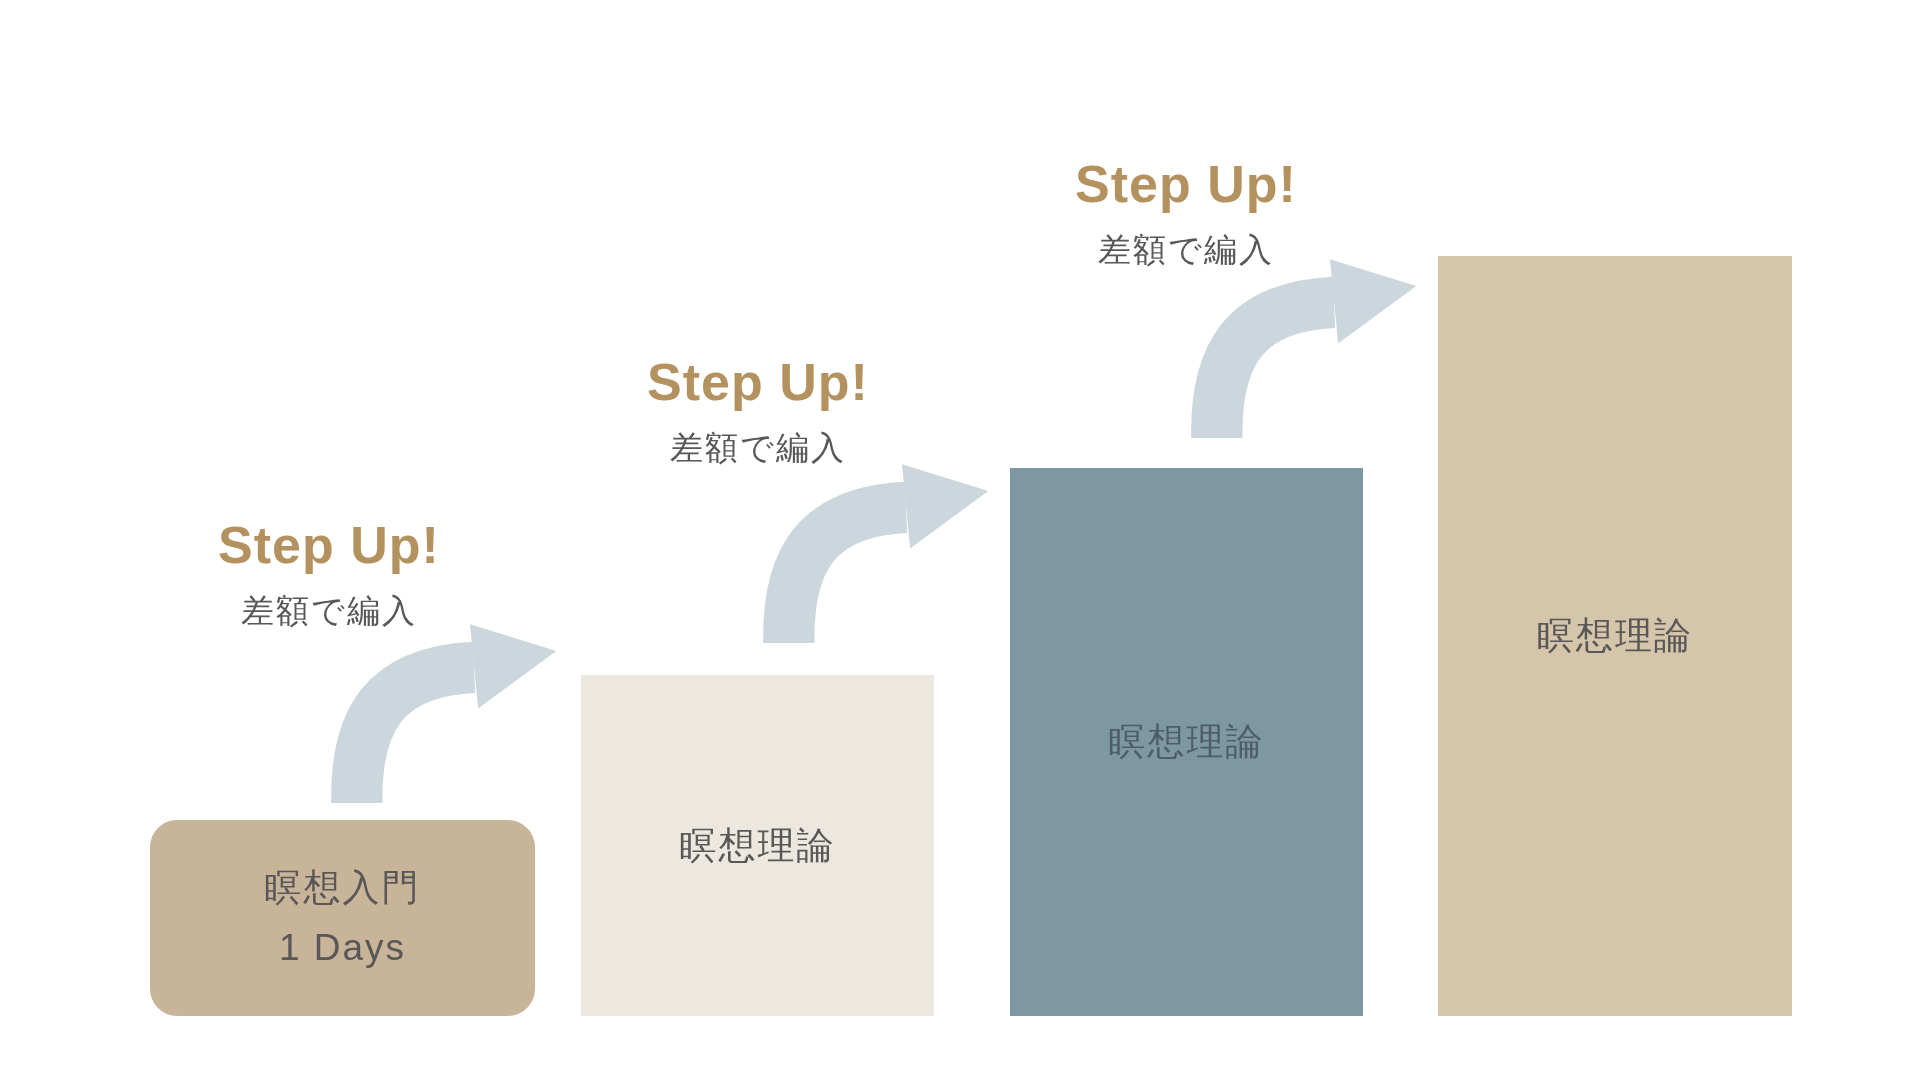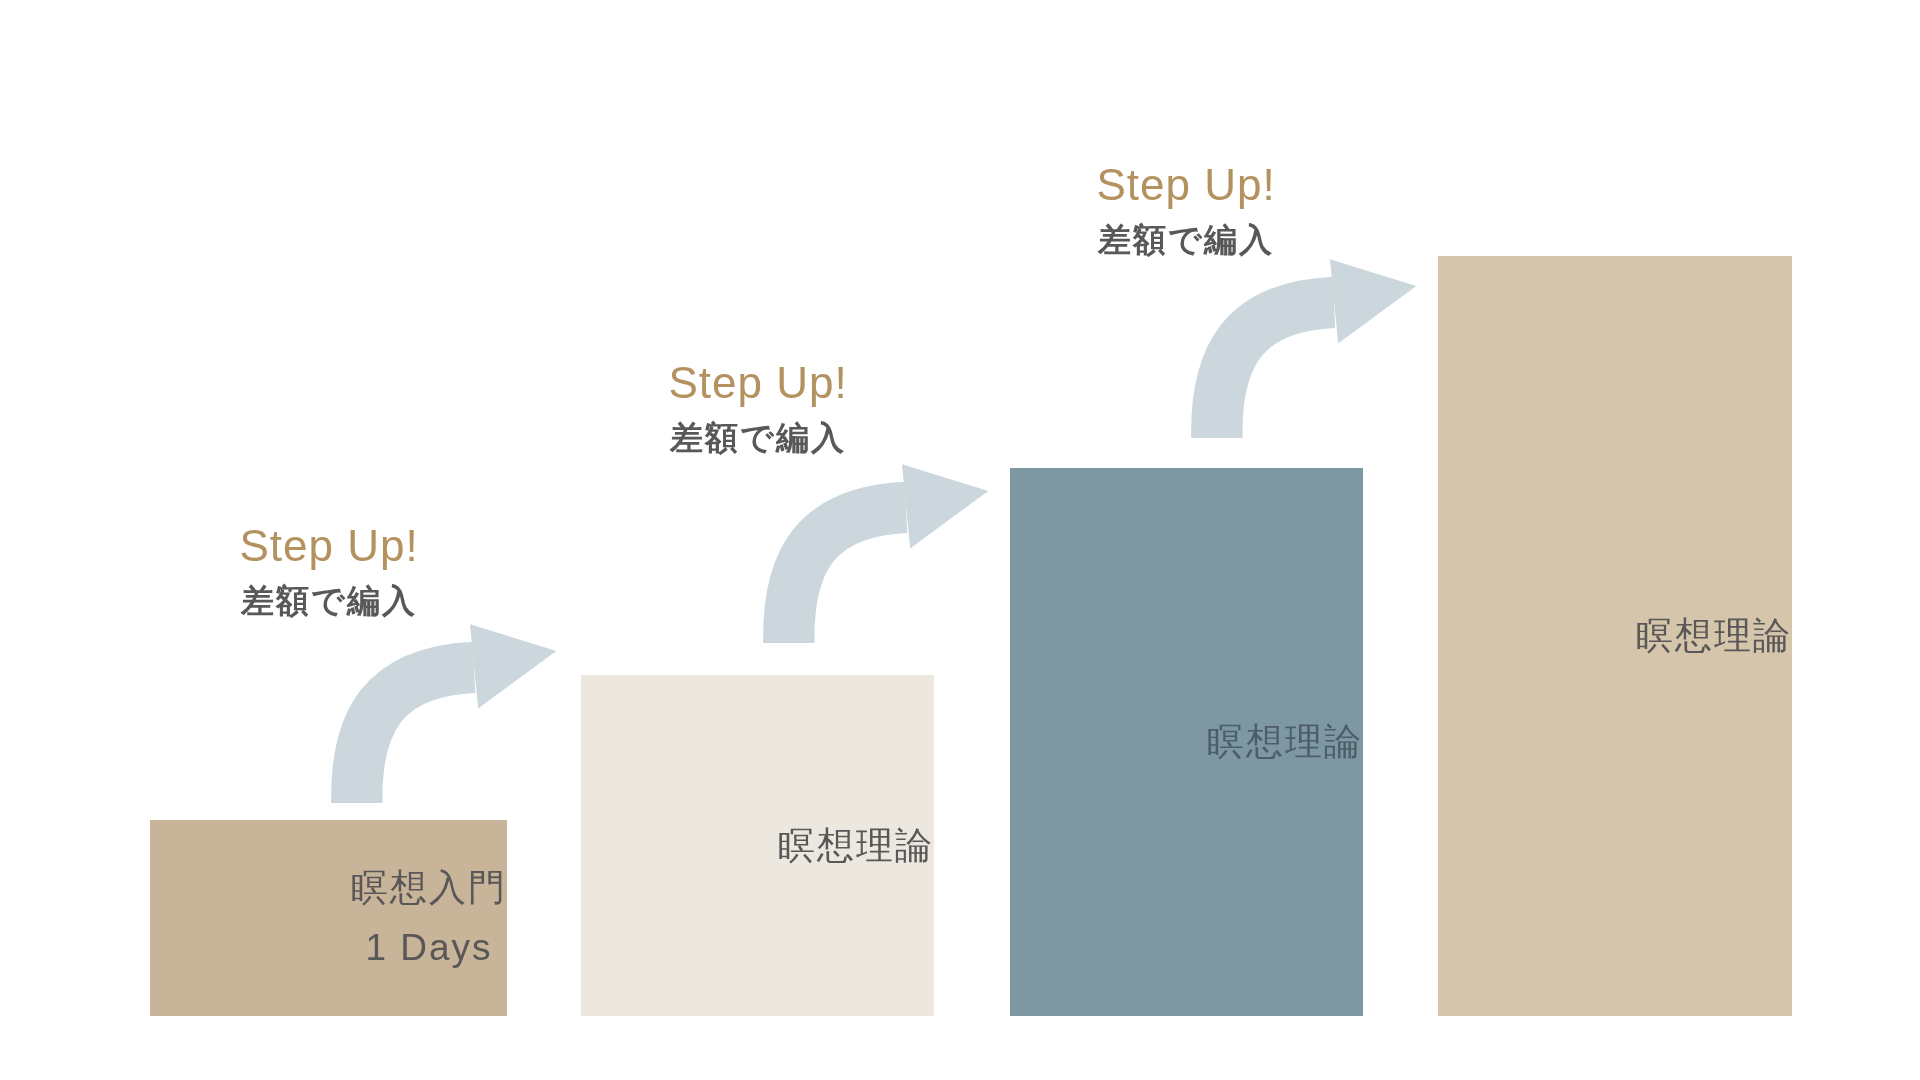"Step Up!" .stepup-title { font-size: 44px -> 52px; font-weight: normal -> bold; margin-top: 6px -> none }
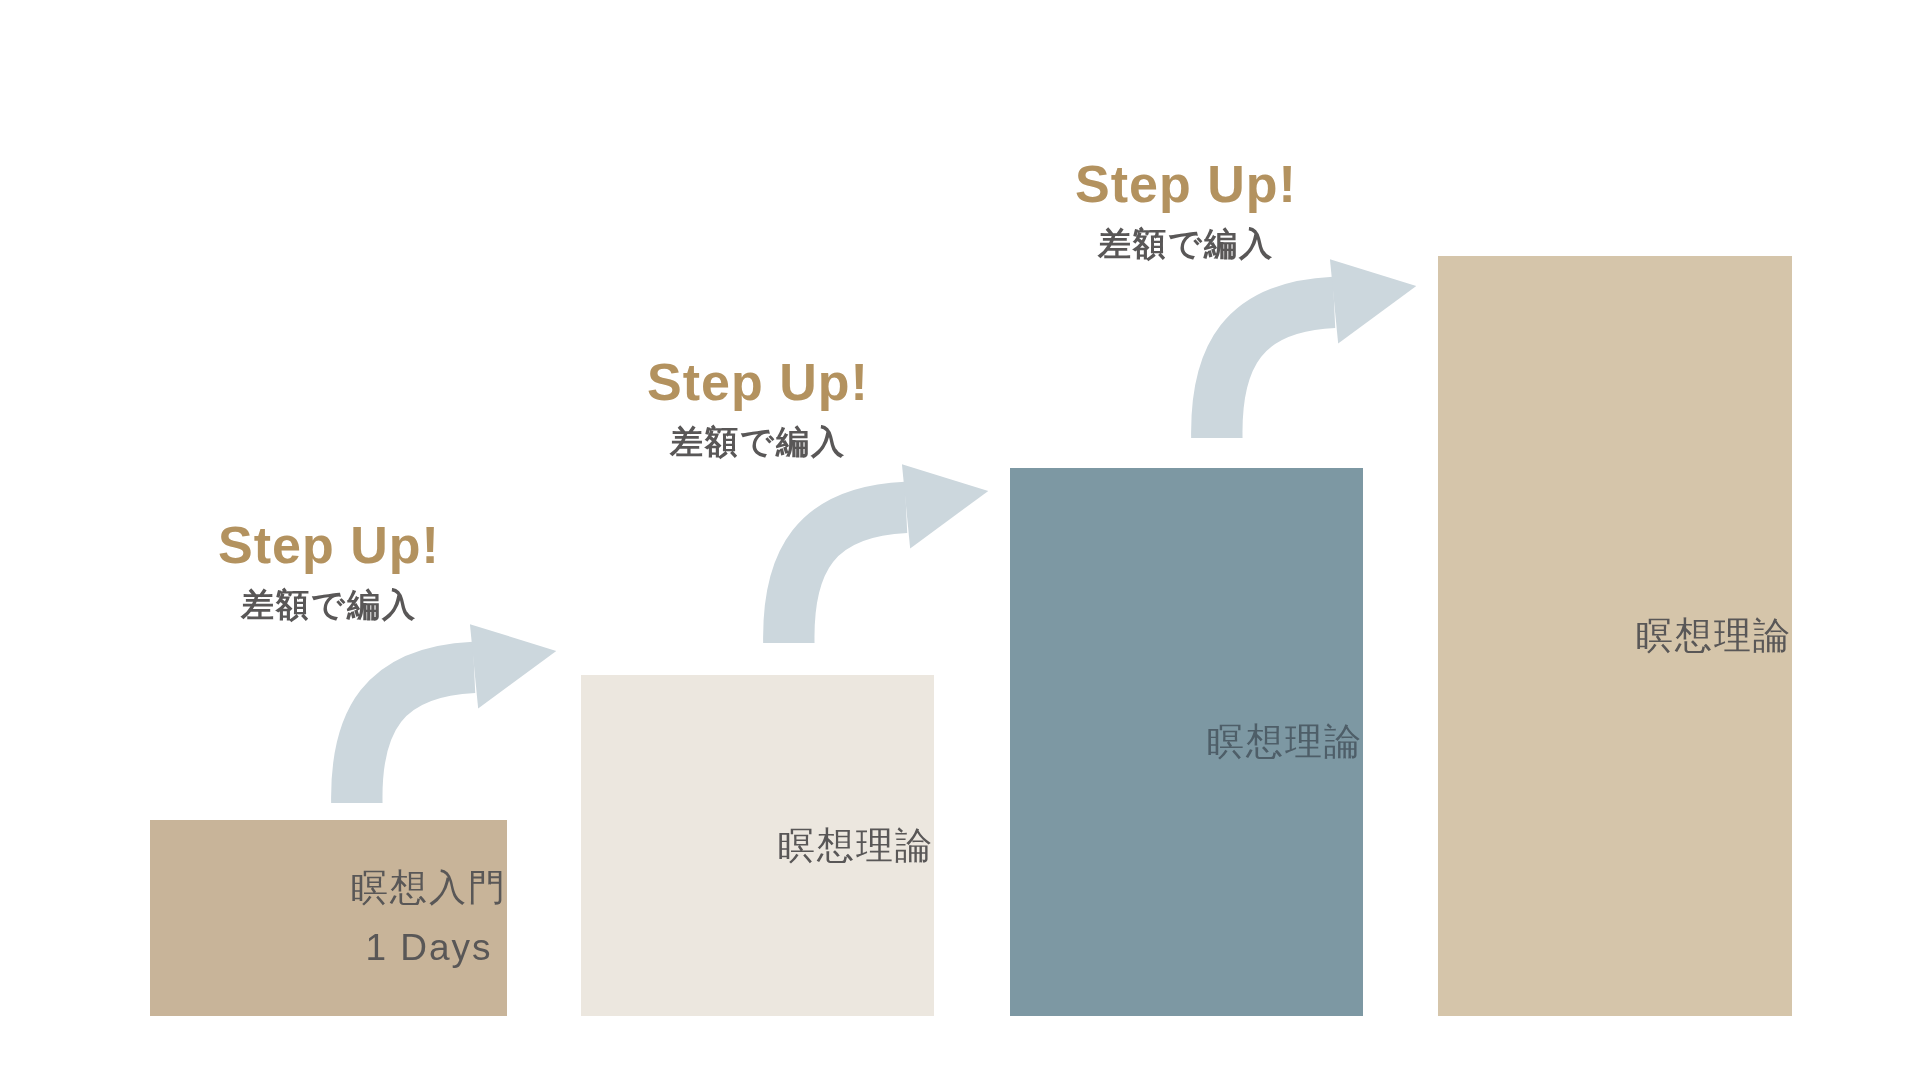"差額で編入" .stepup-sub { font-weight: bold -> none; margin-top: 8px -> 14px }
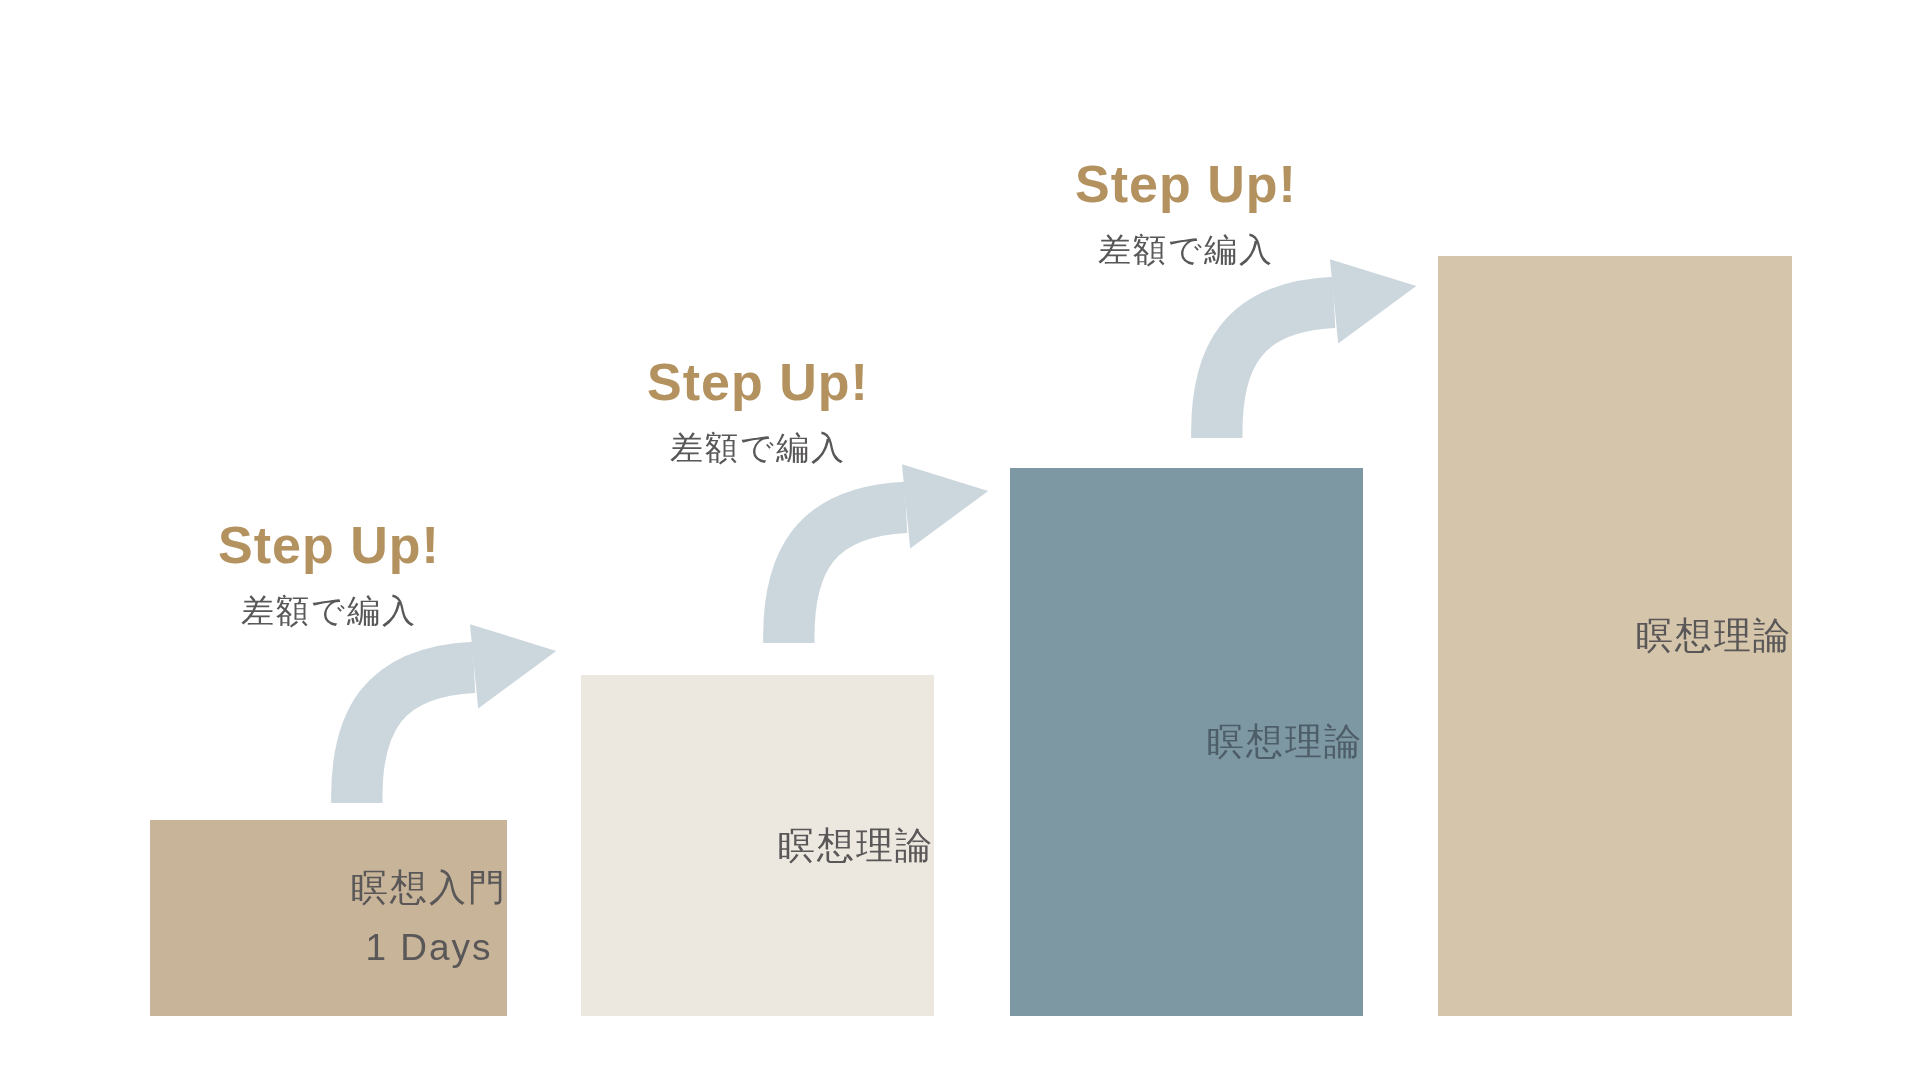"瞑想理論" .box { justify-content: flex-end -> center }
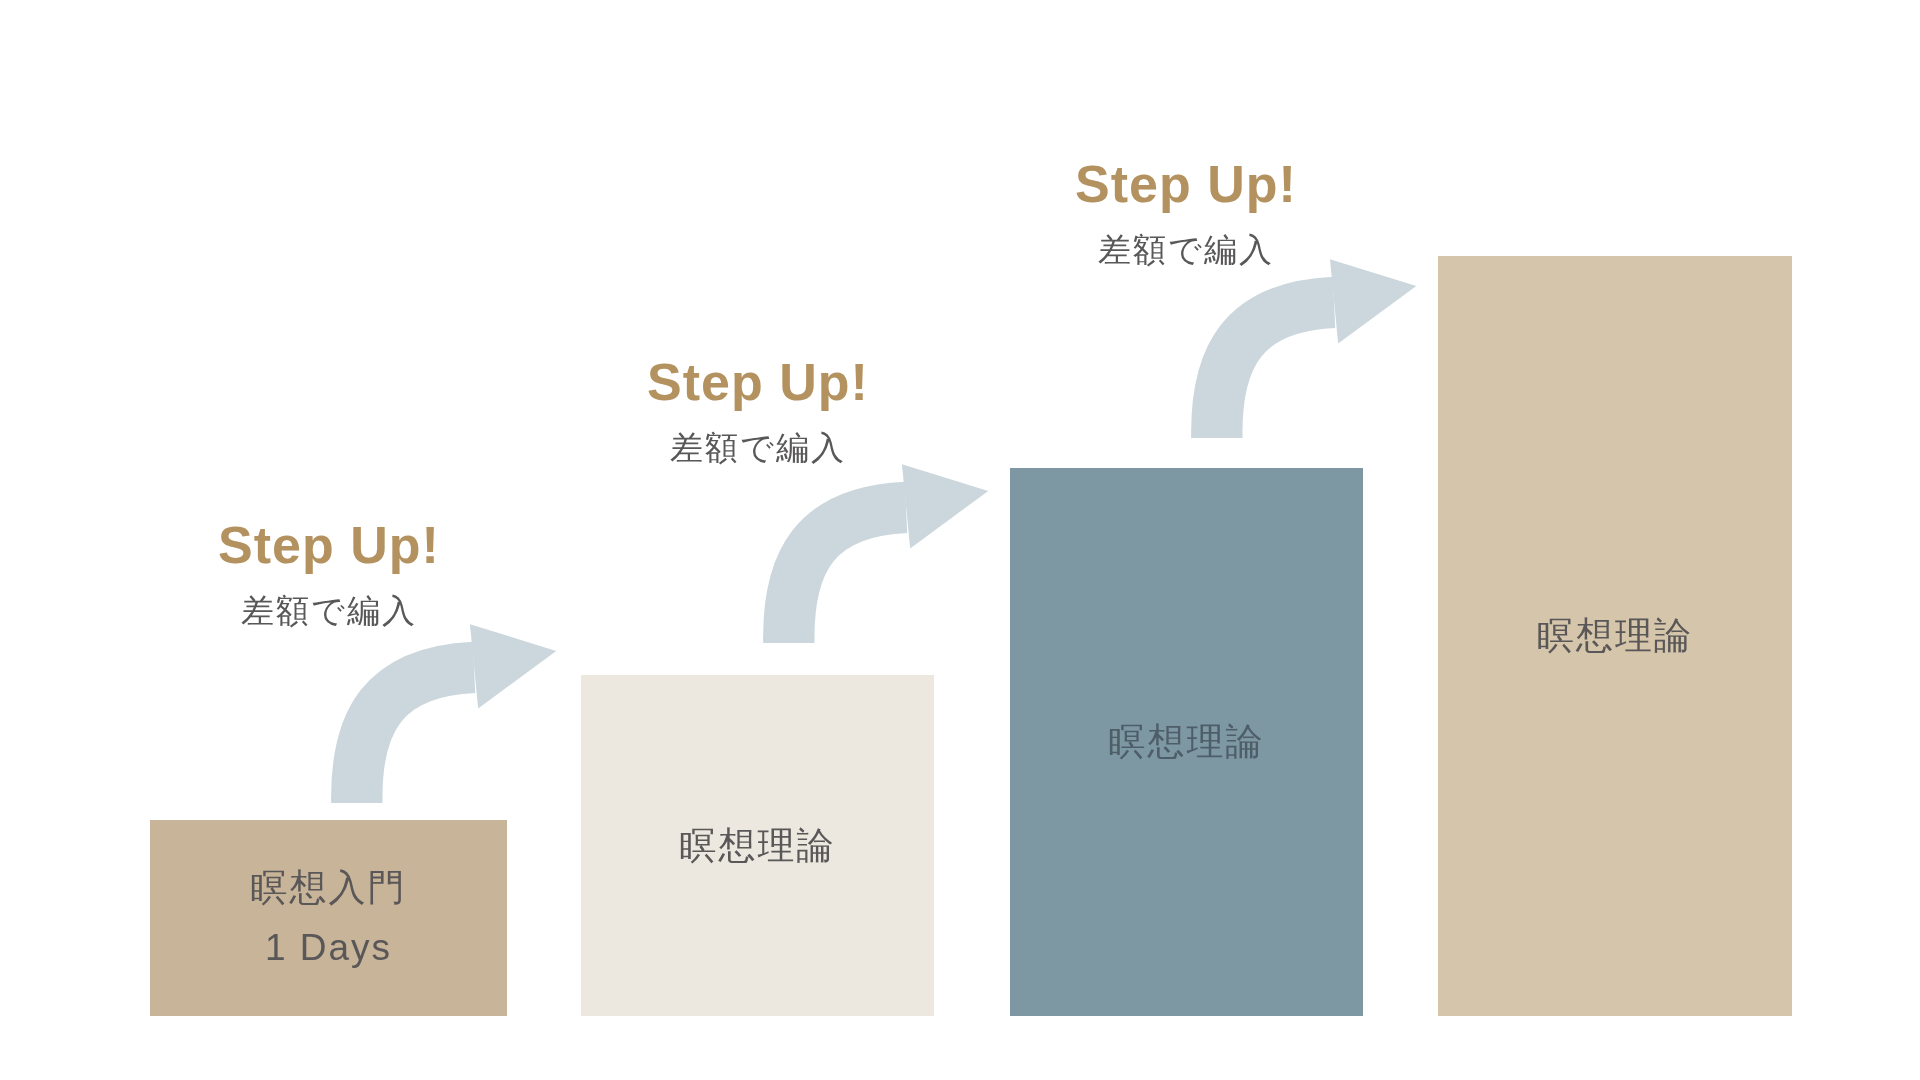"瞑想入門" .box1 { border-radius: none -> 27px; width: 357px -> 385px }
